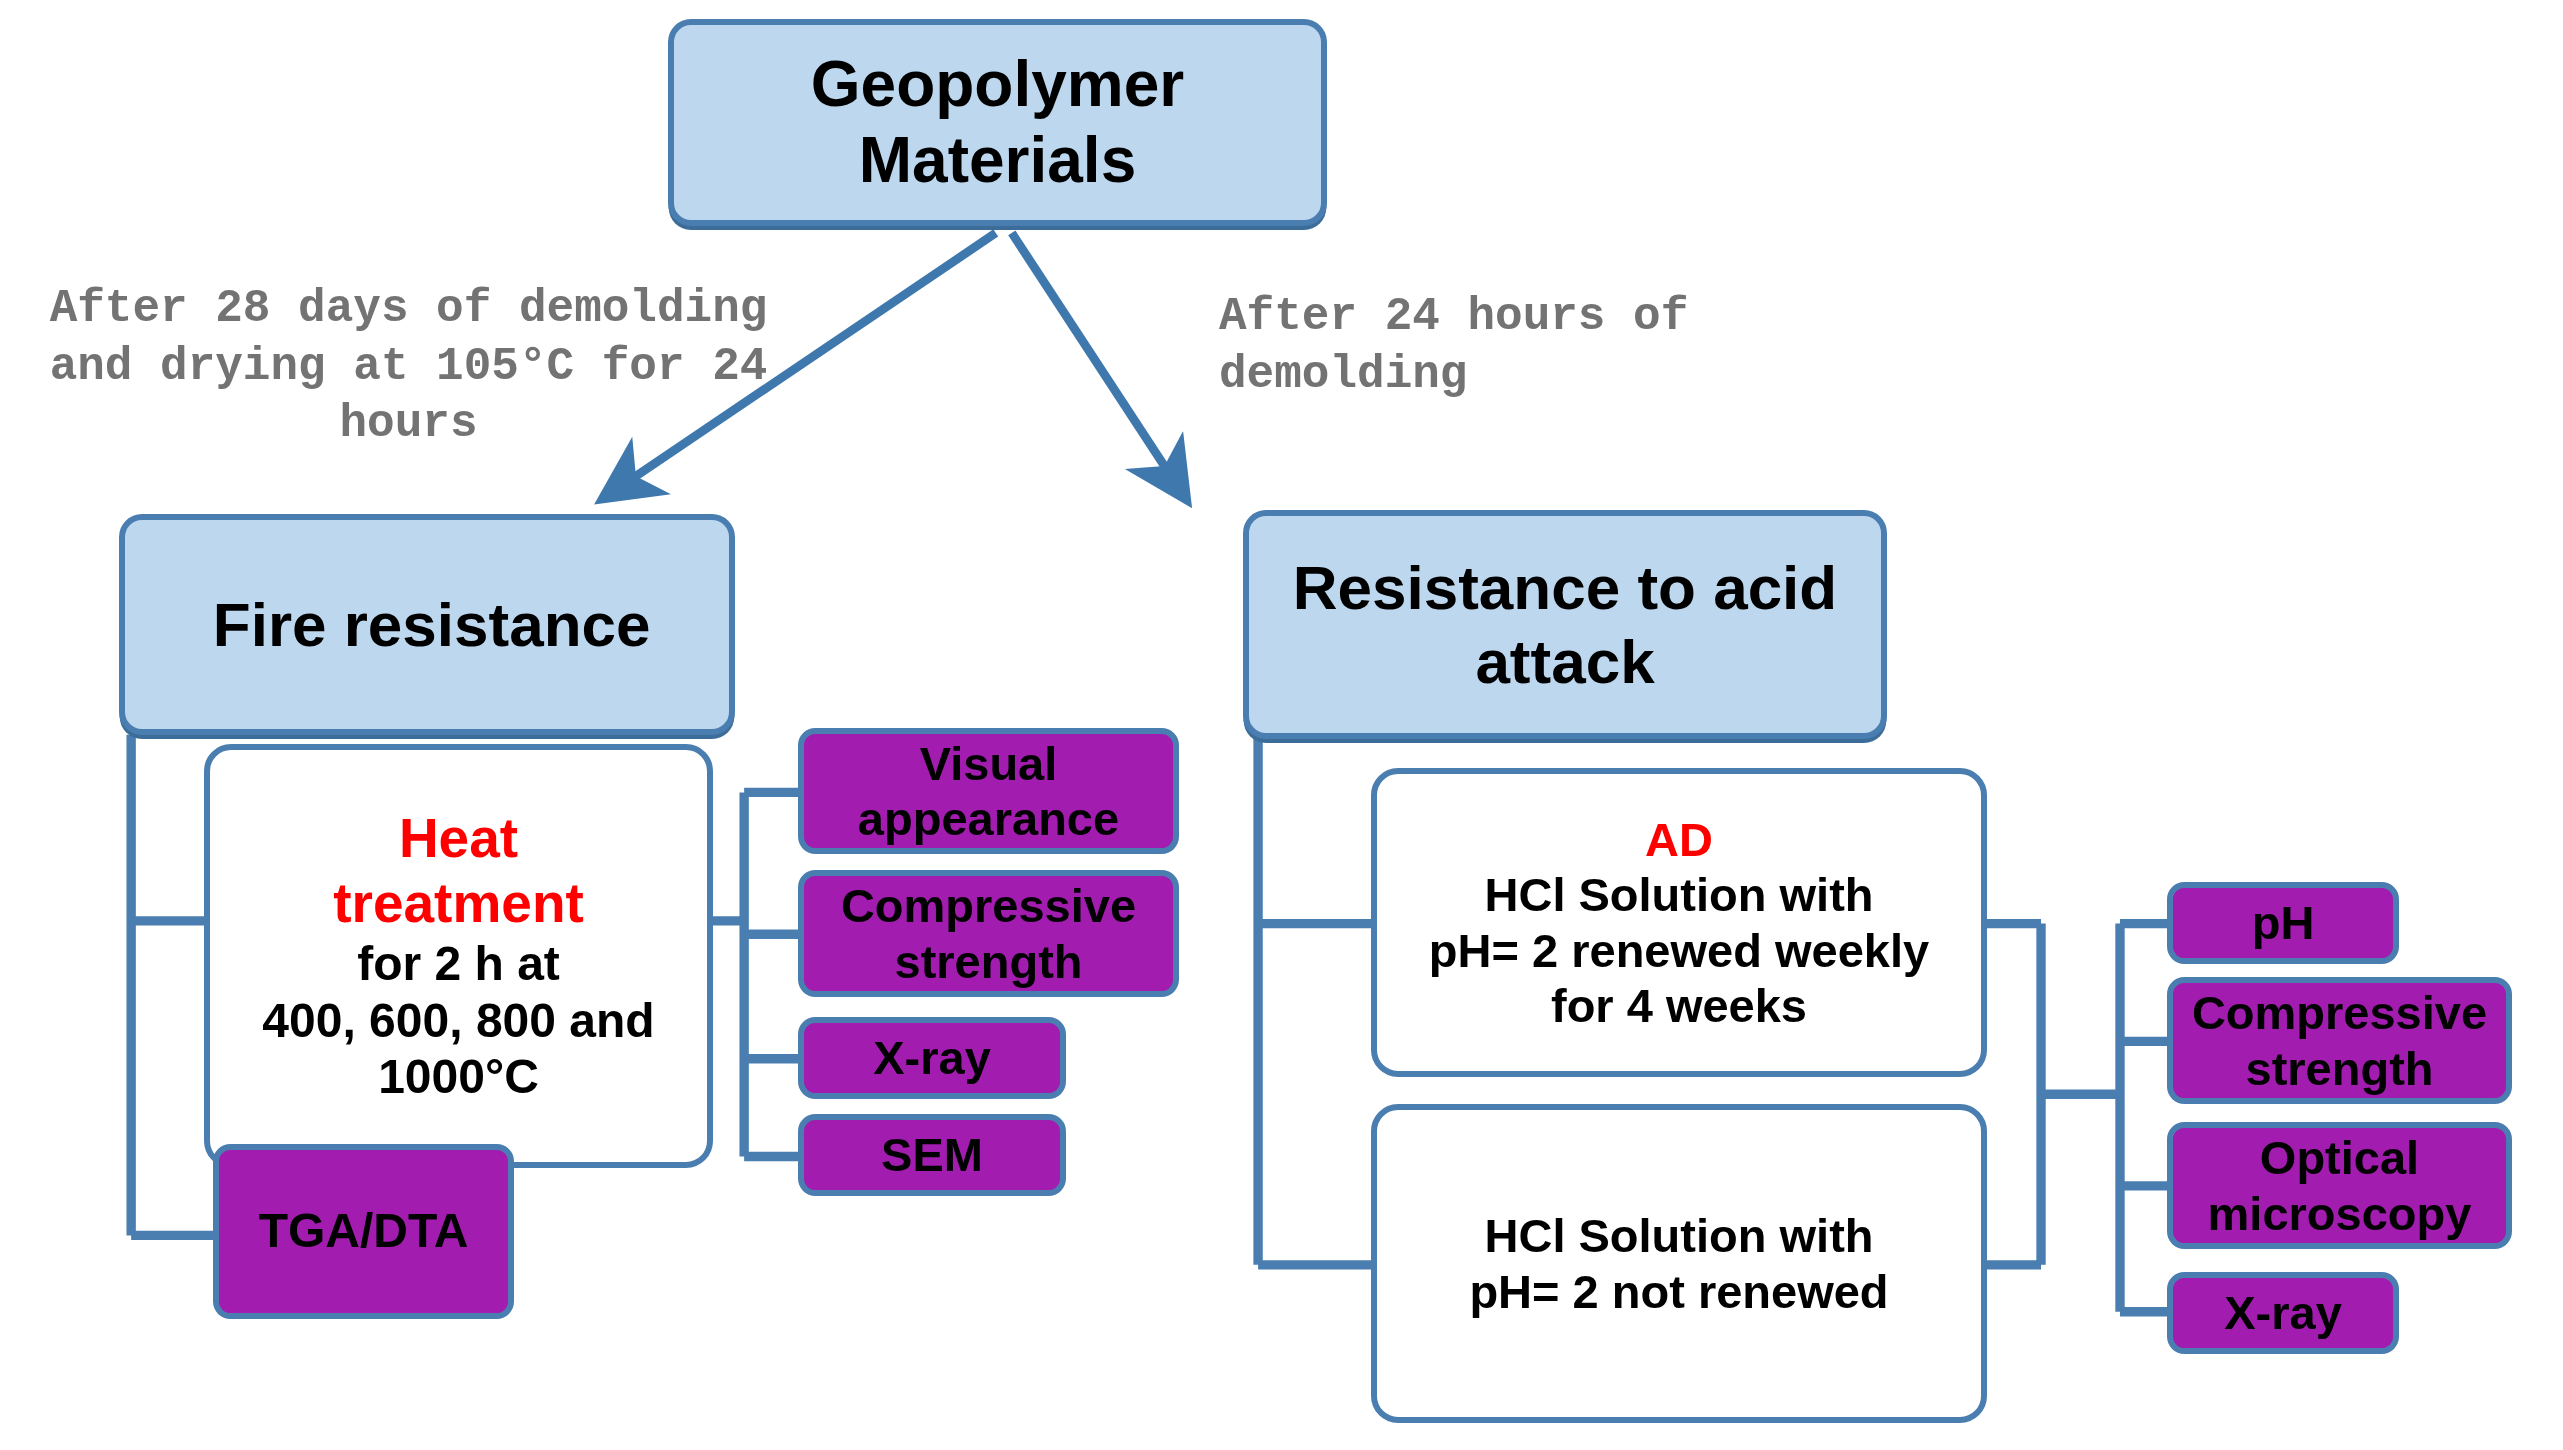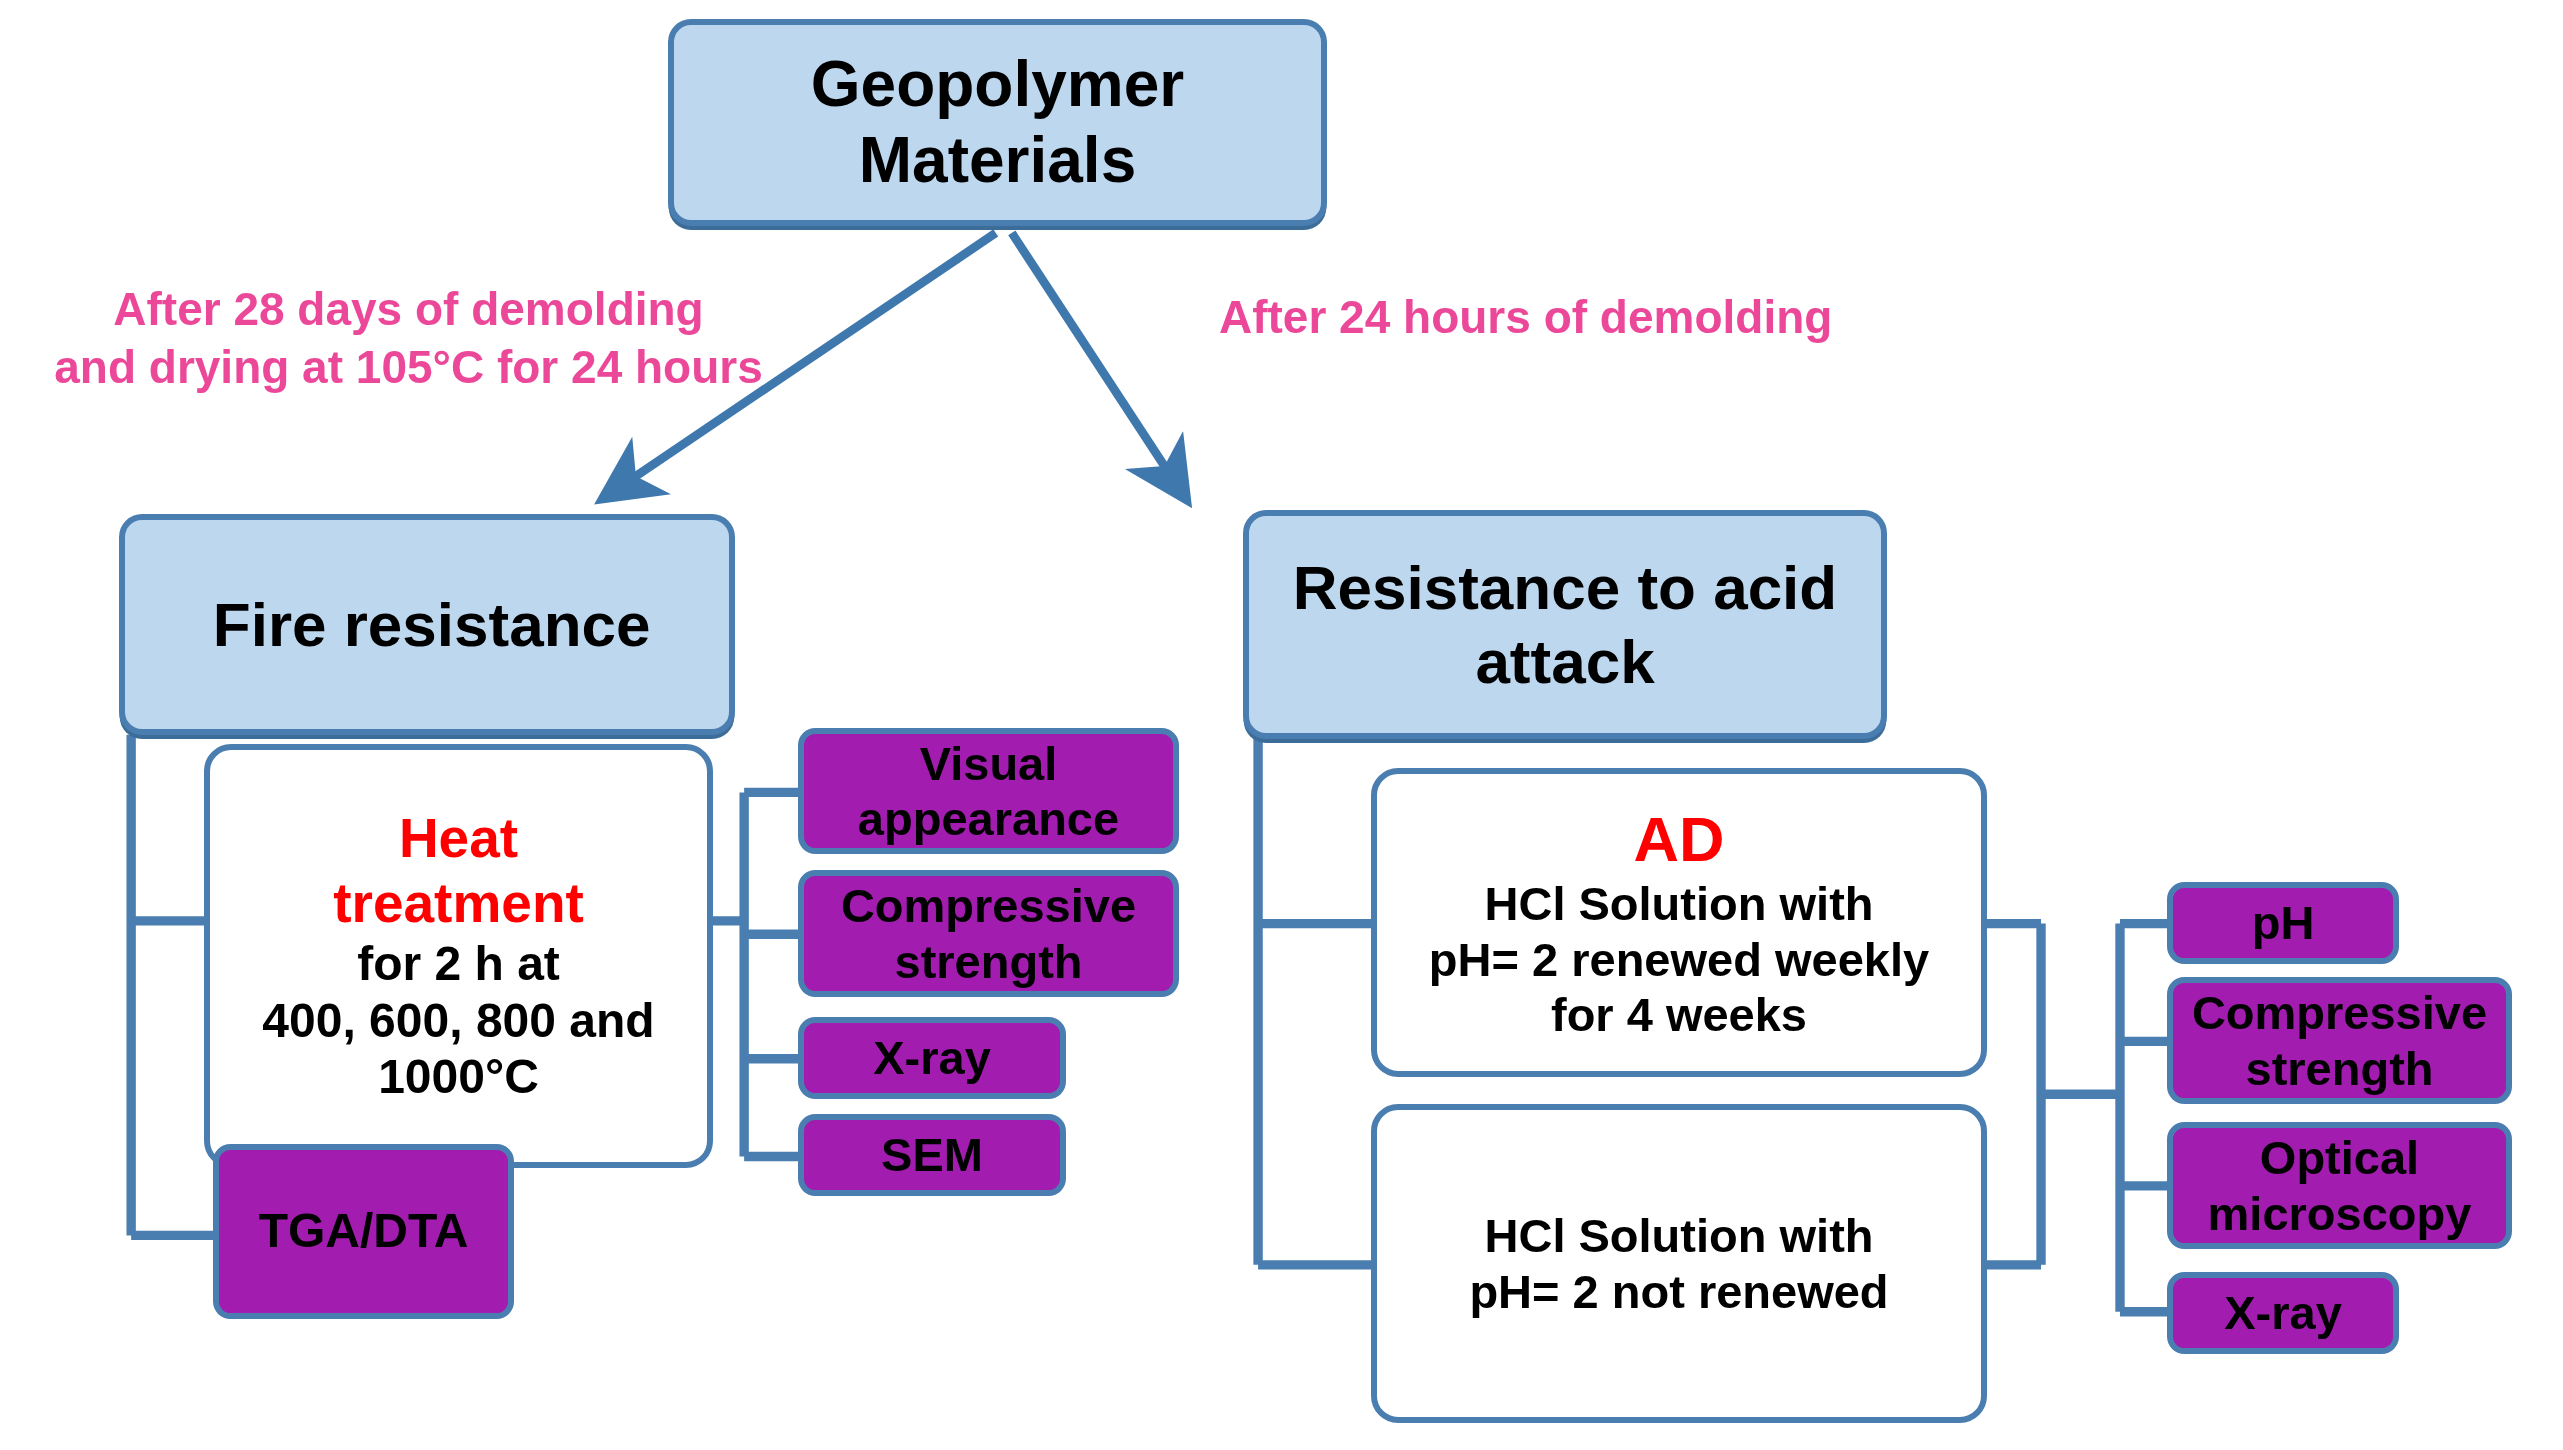"After 28 days of demolding" .anno { color: #ec4899 -> #737373; font-family: none -> Liberation Mono, monospace }
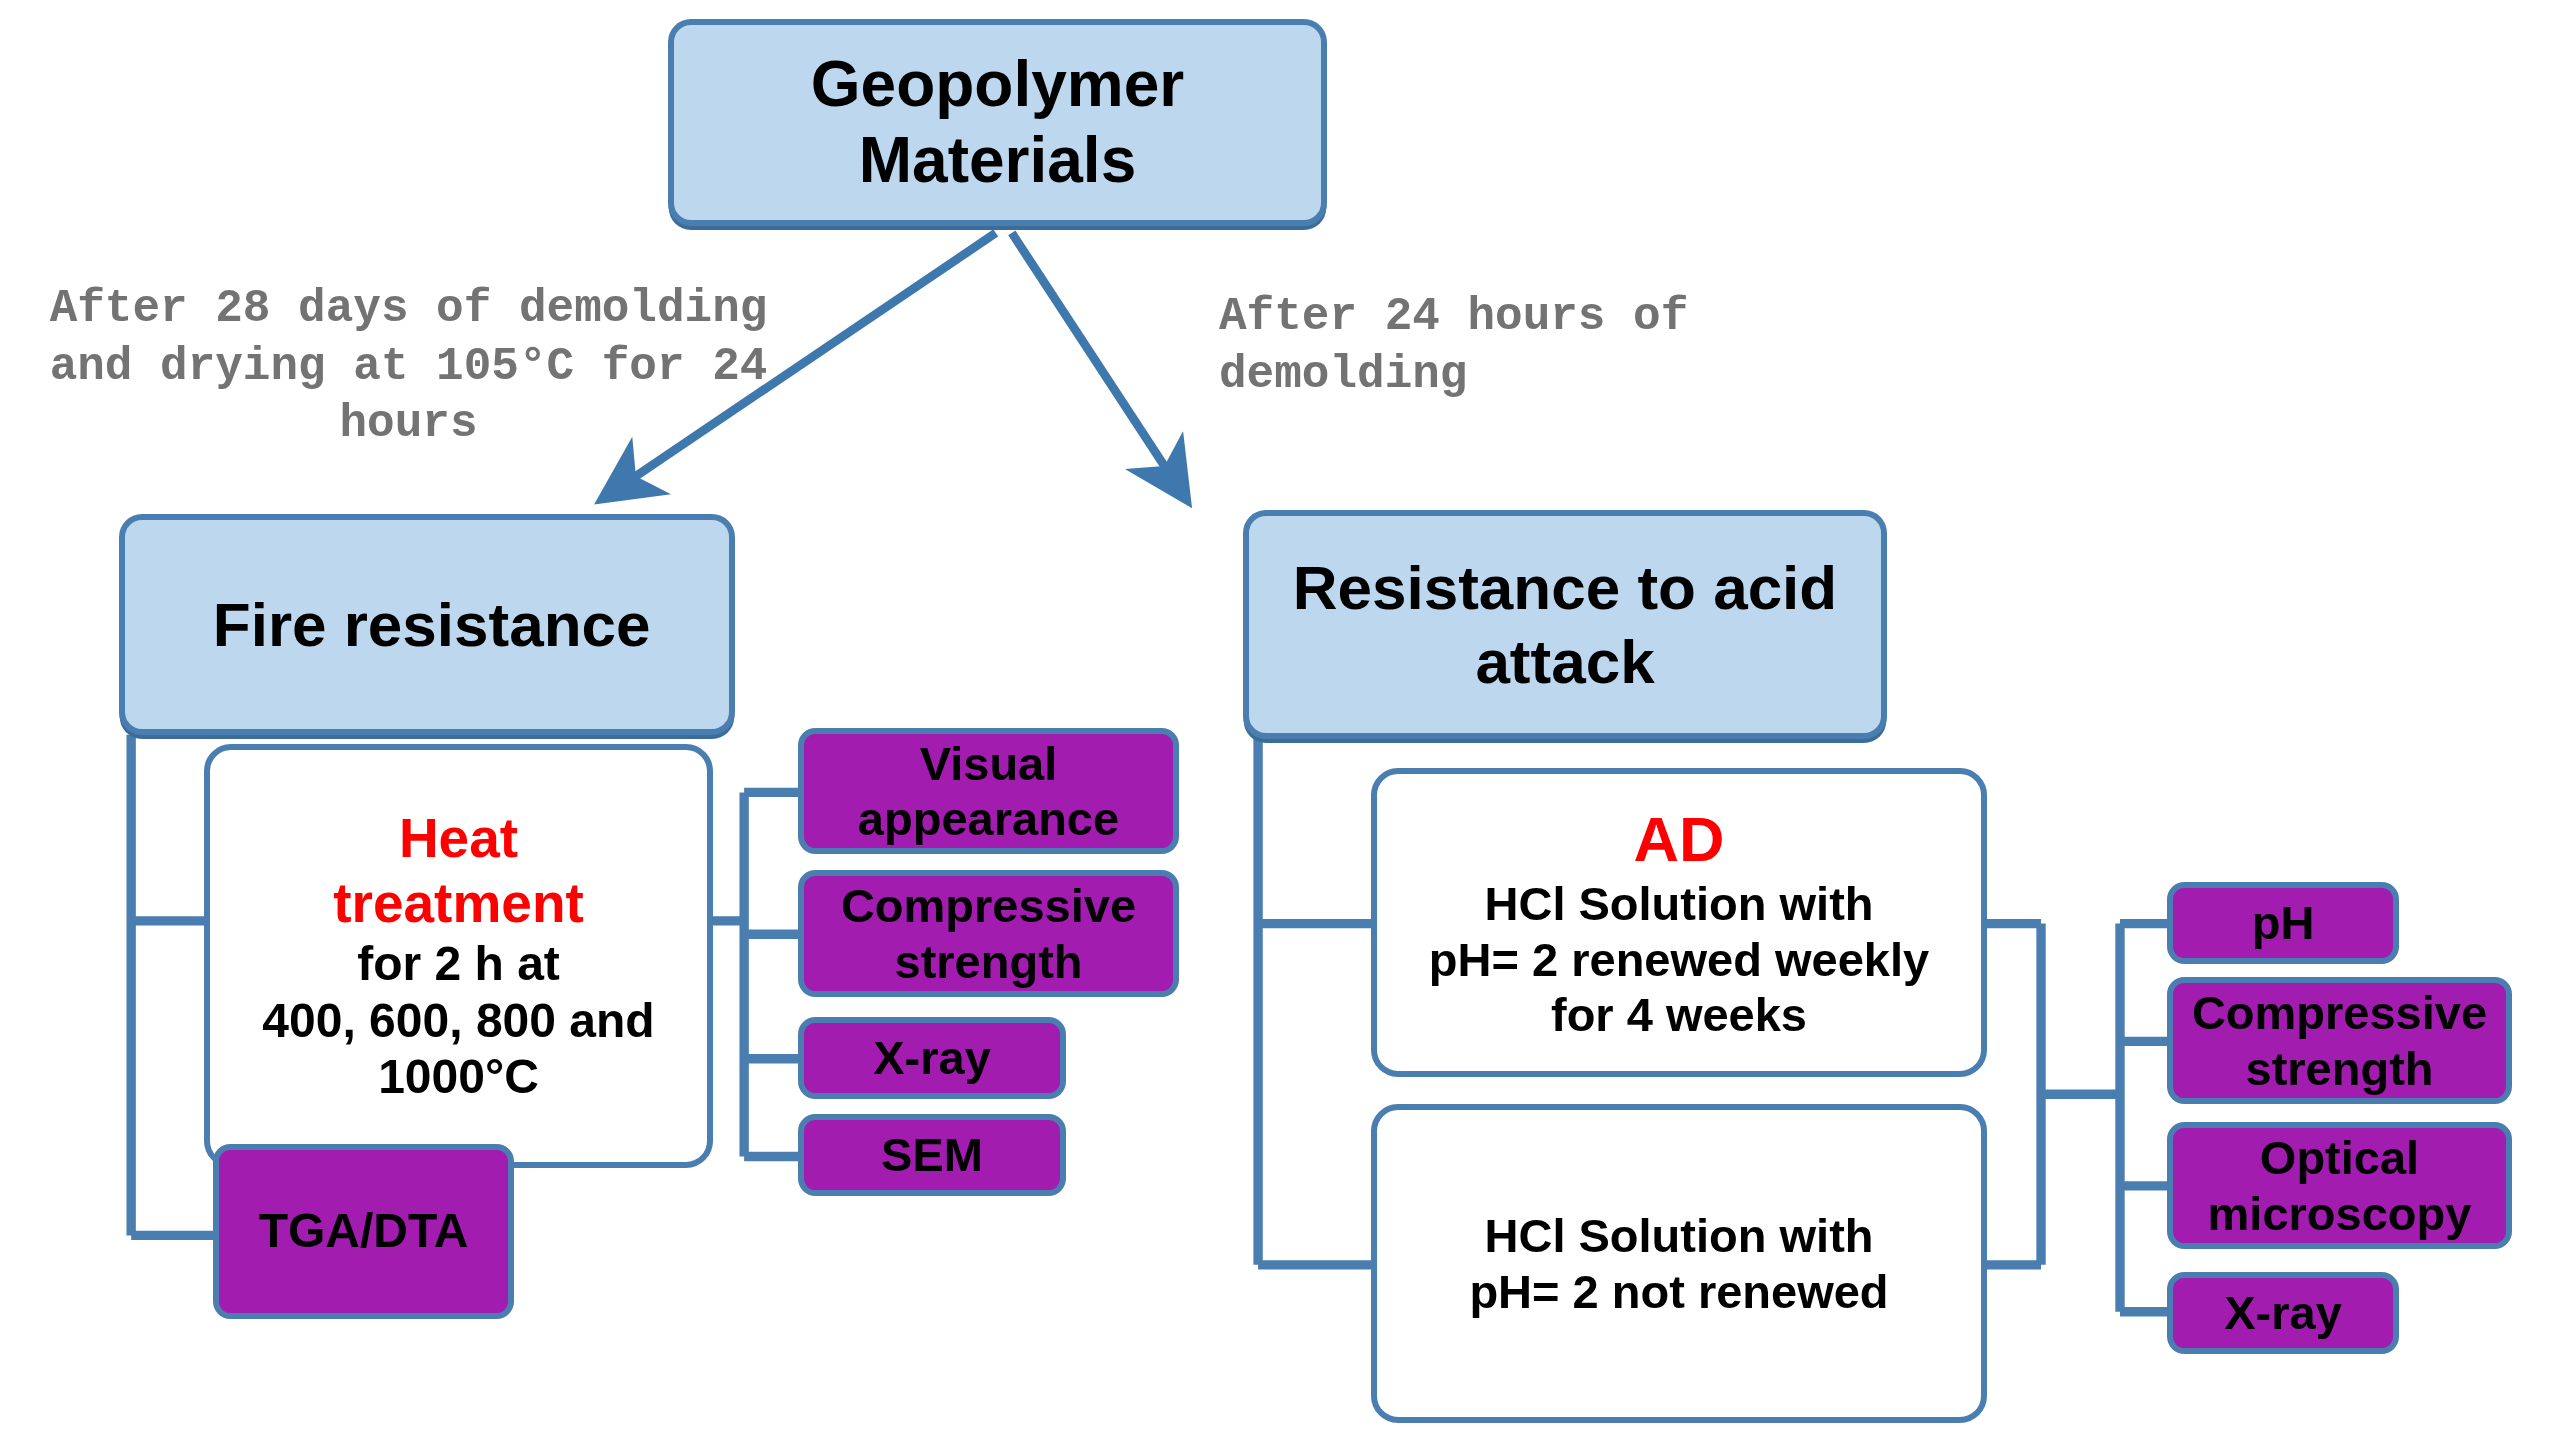"AD" span.red { font-size: 63px -> 47px }
